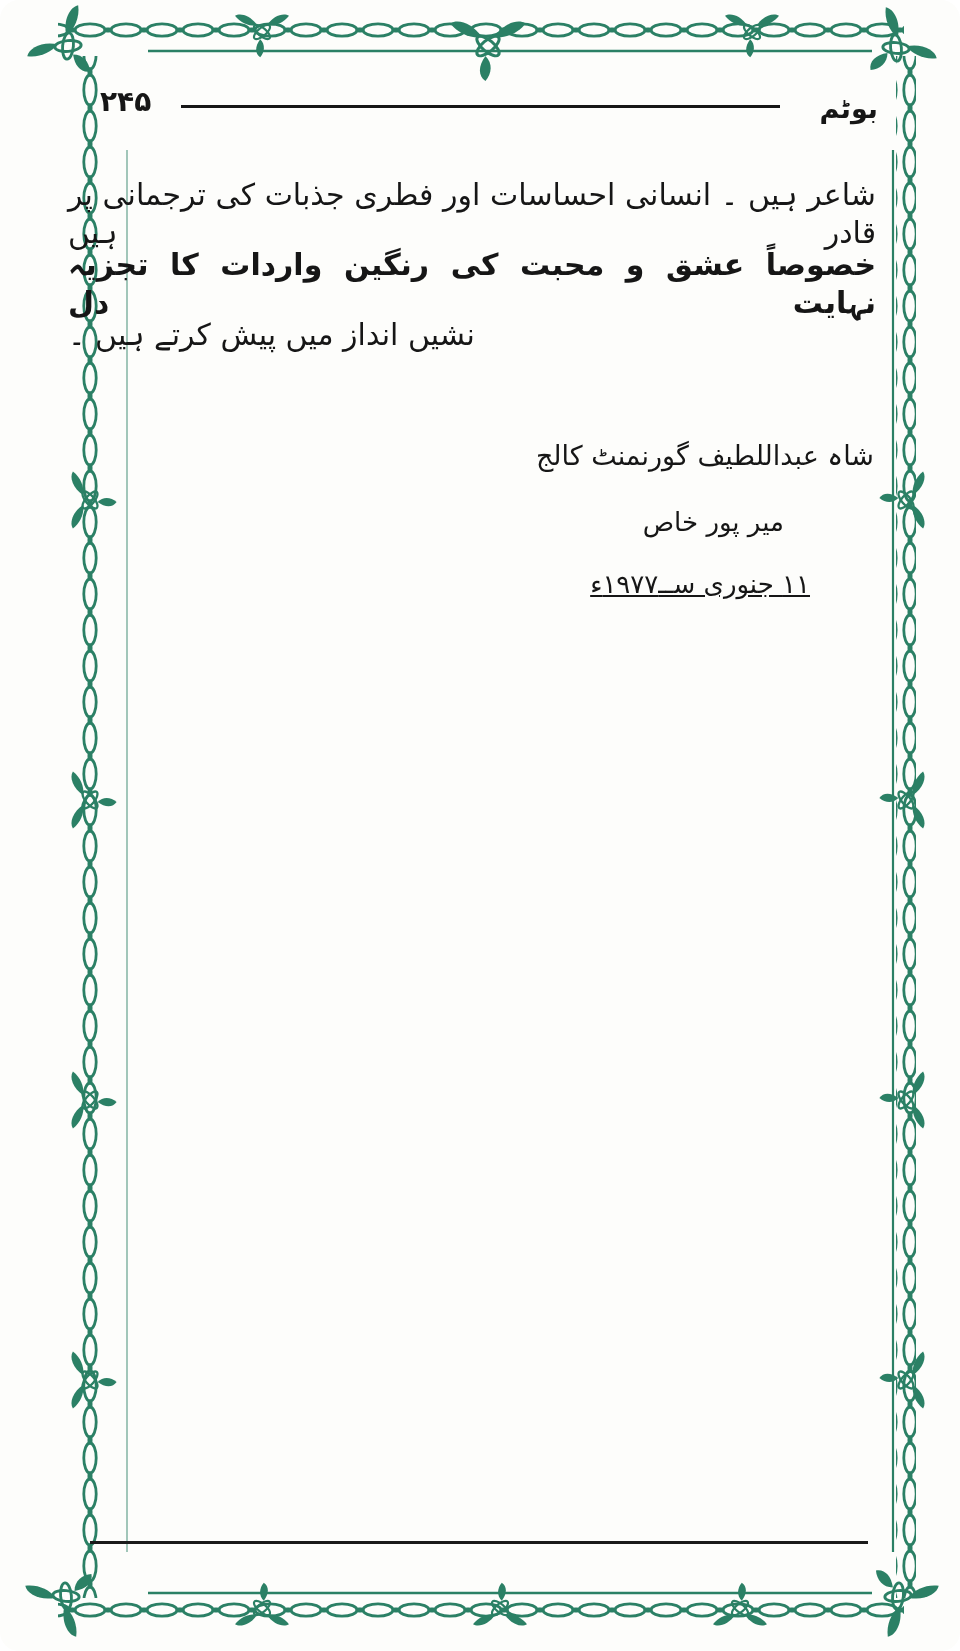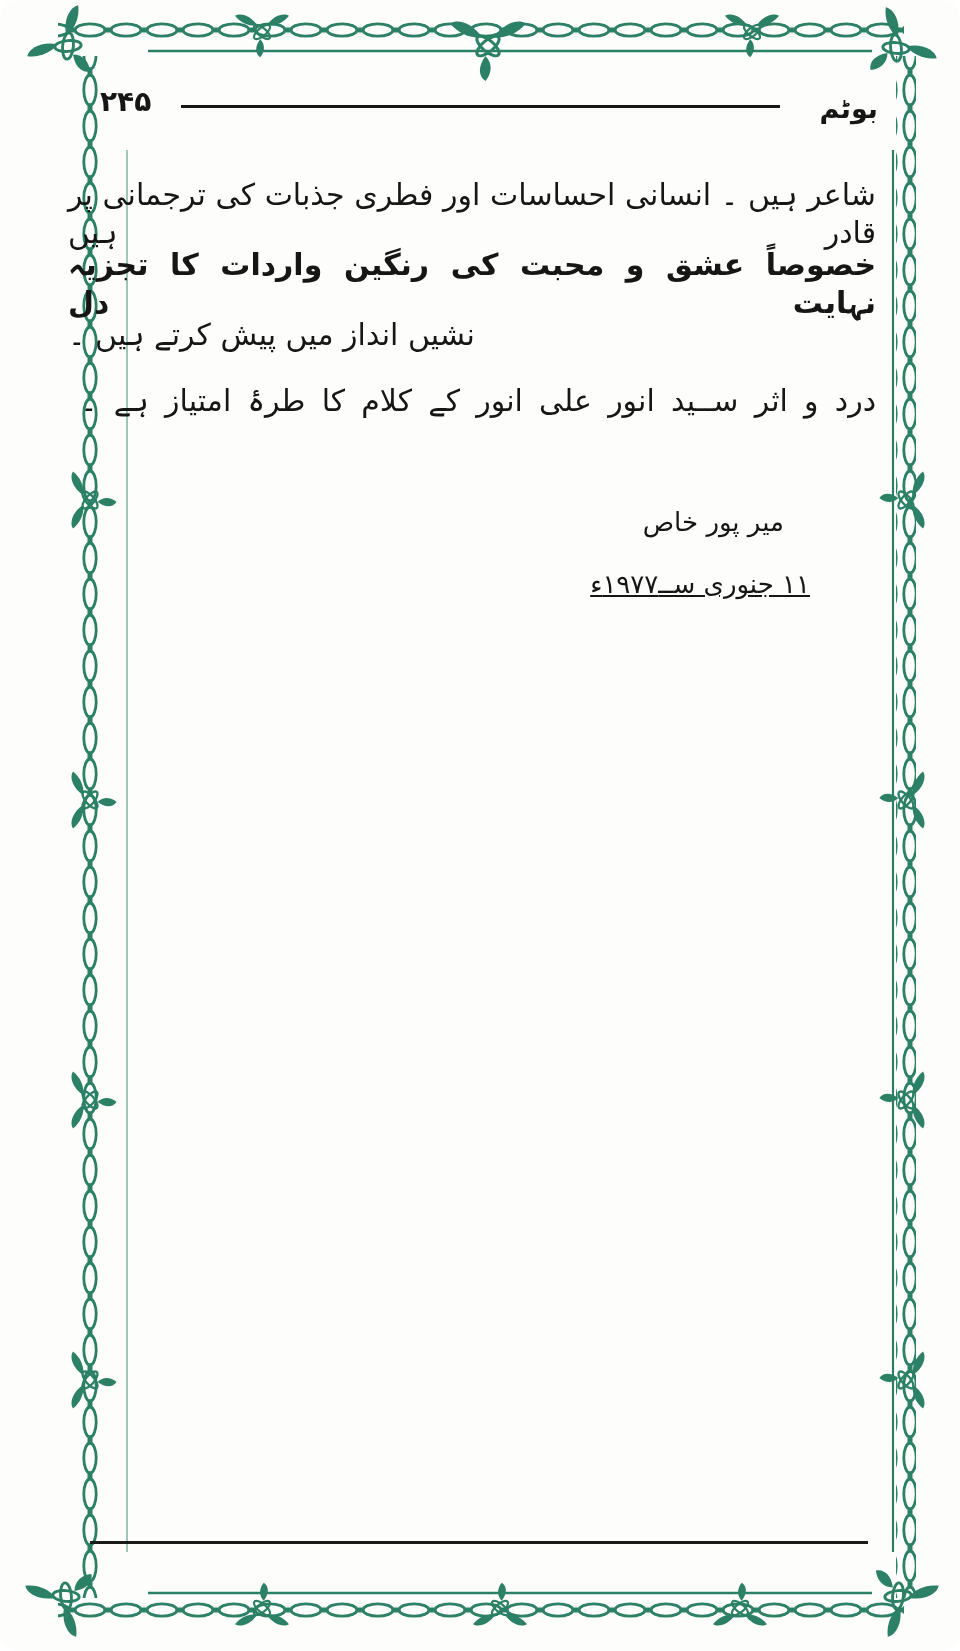"درد و اثر ســید انور" p.uline { html: <p>درد و اثر ســید انور علی انور کے کلام کا طرۂ امتیاز ہے ۔</p> -> none }
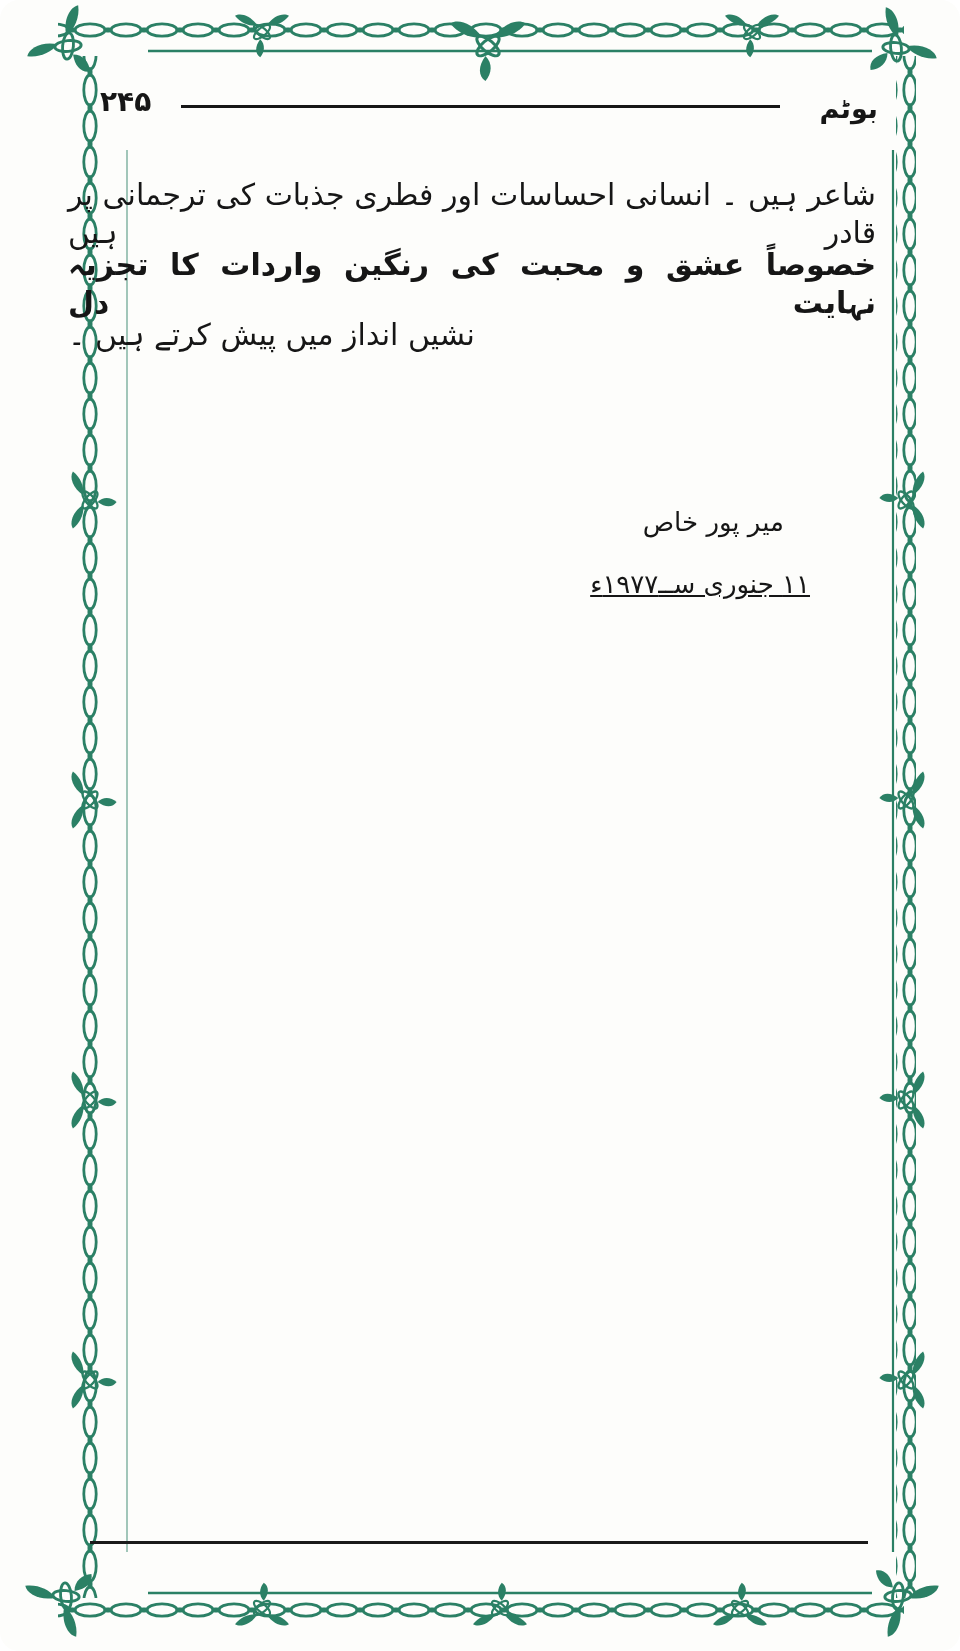"شاہ عبداللطیف گورنمنٹ کالج" p.uline { html: none -> <p>شاہ عبداللطیف گورنمنٹ کالج</p> }
